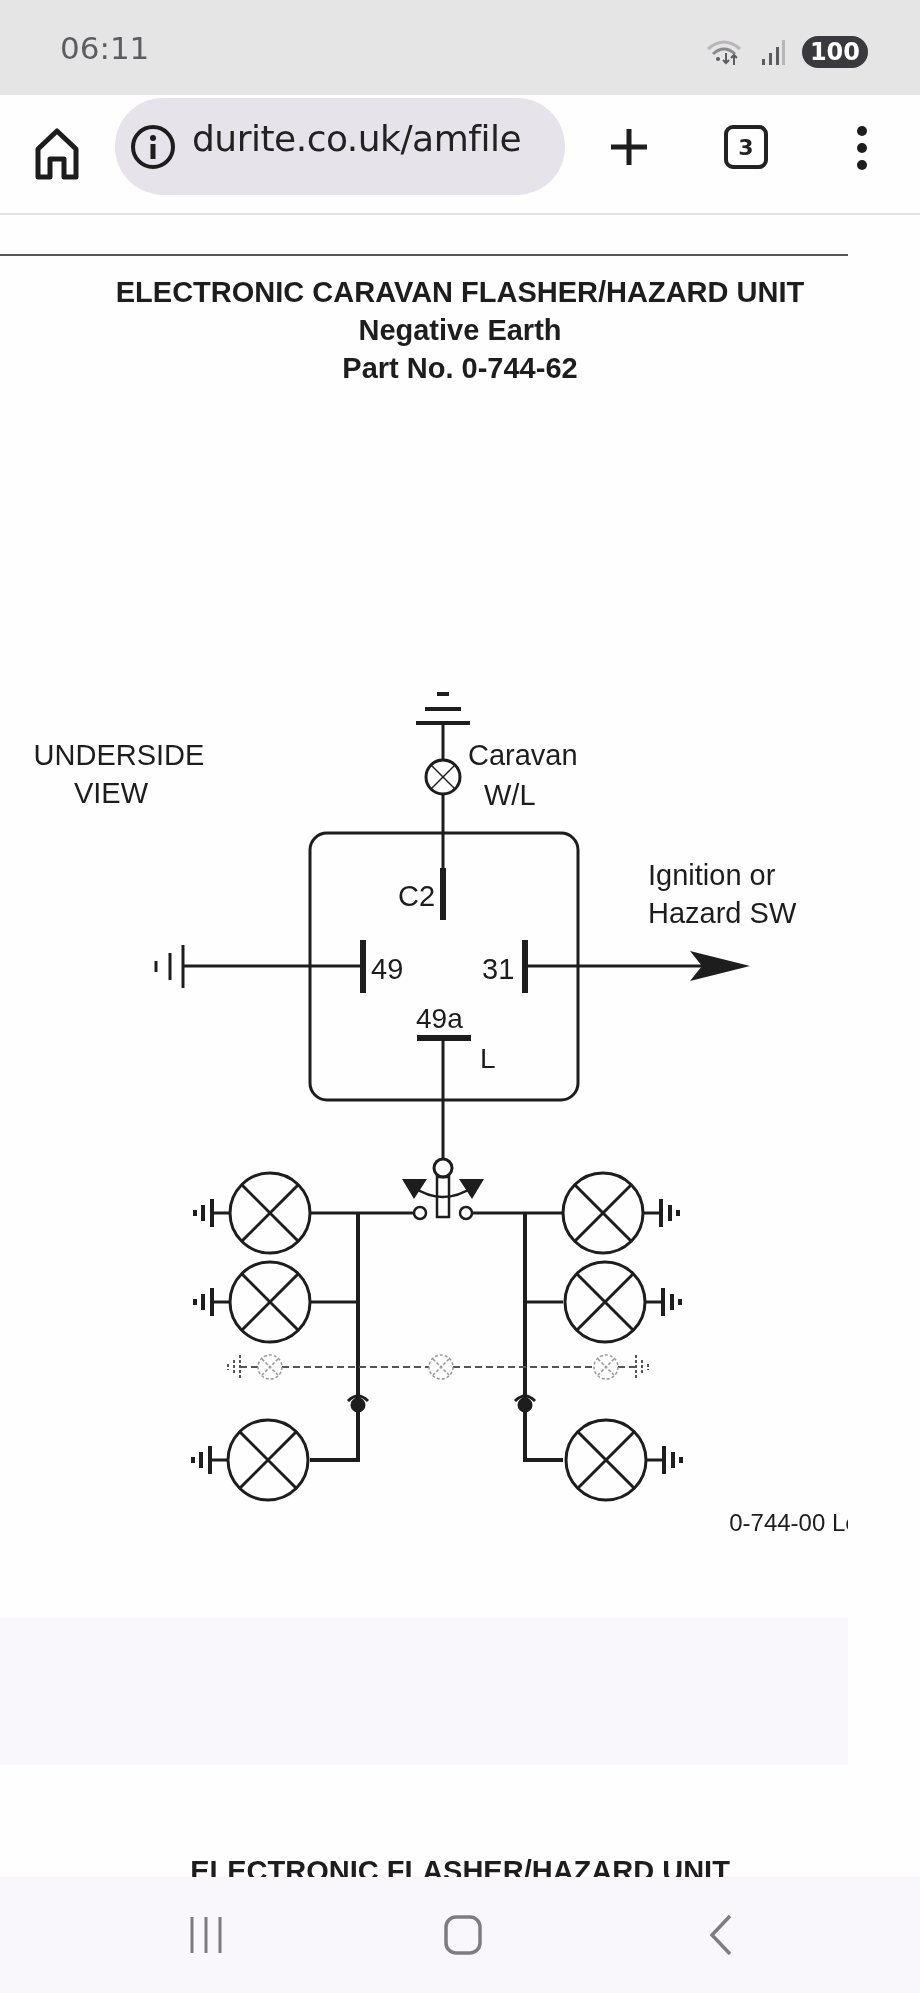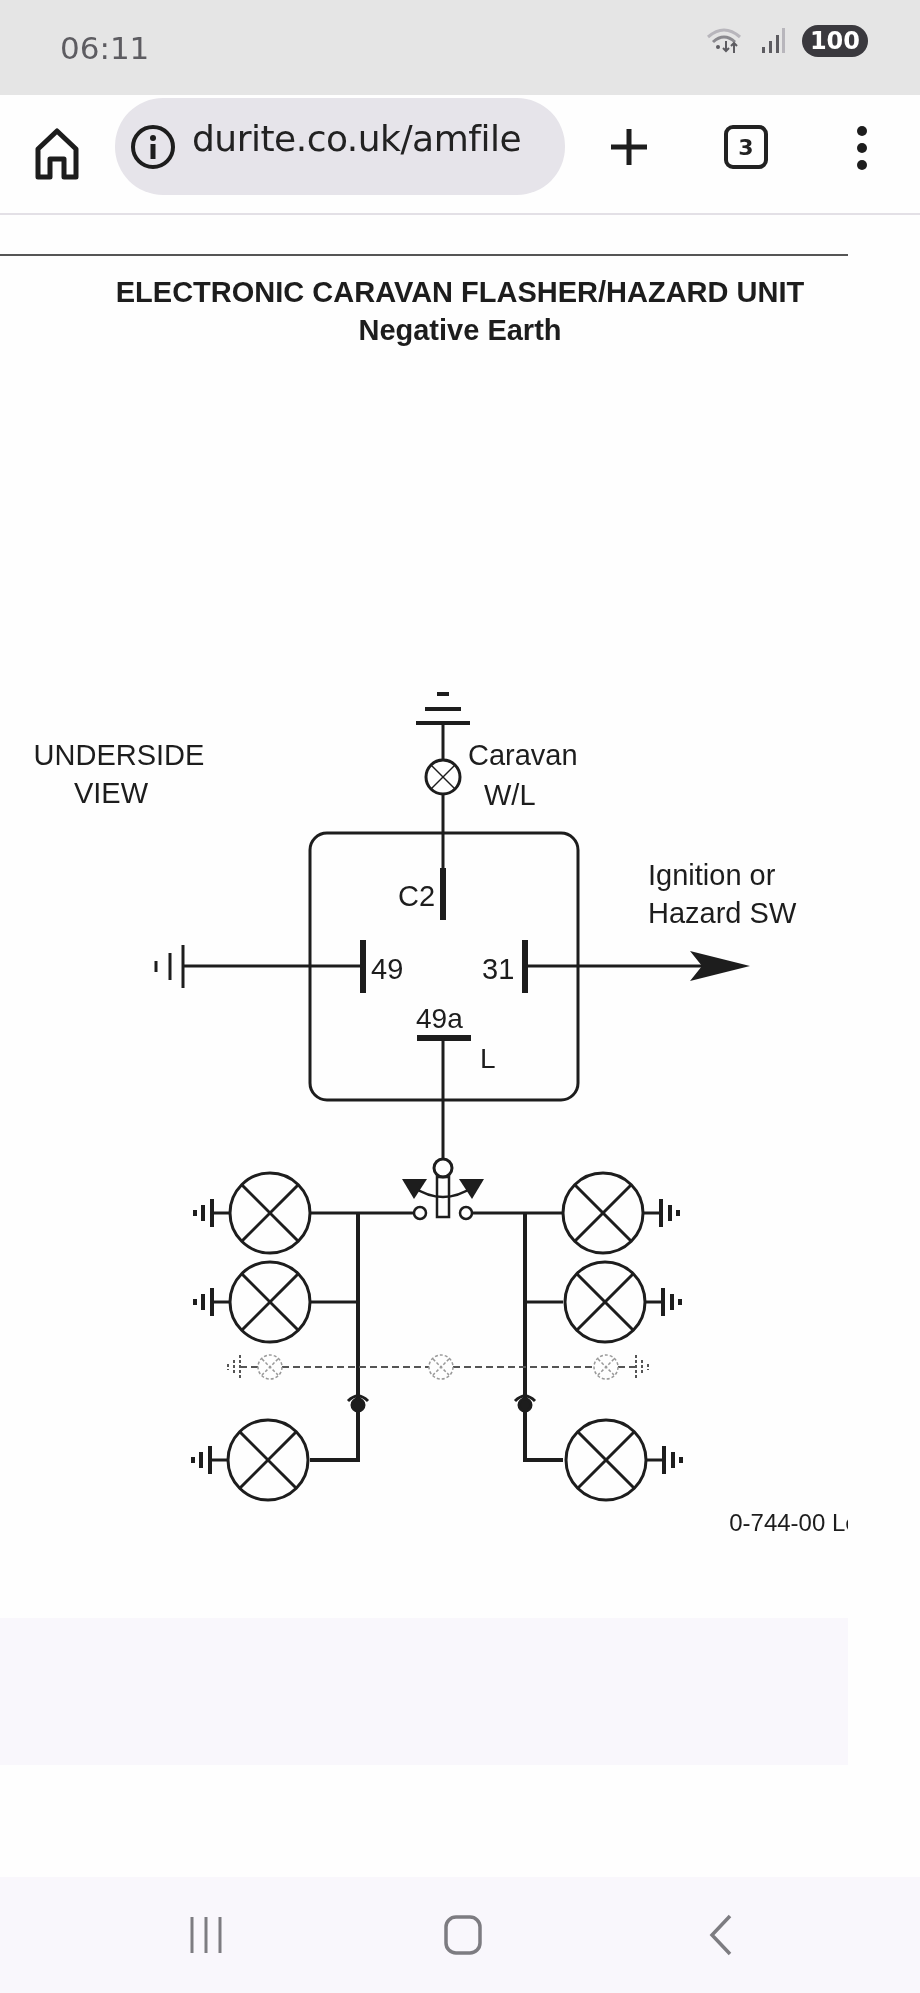"100" .status-icons { align-items: flex-start -> center; top: 25px -> 36px }
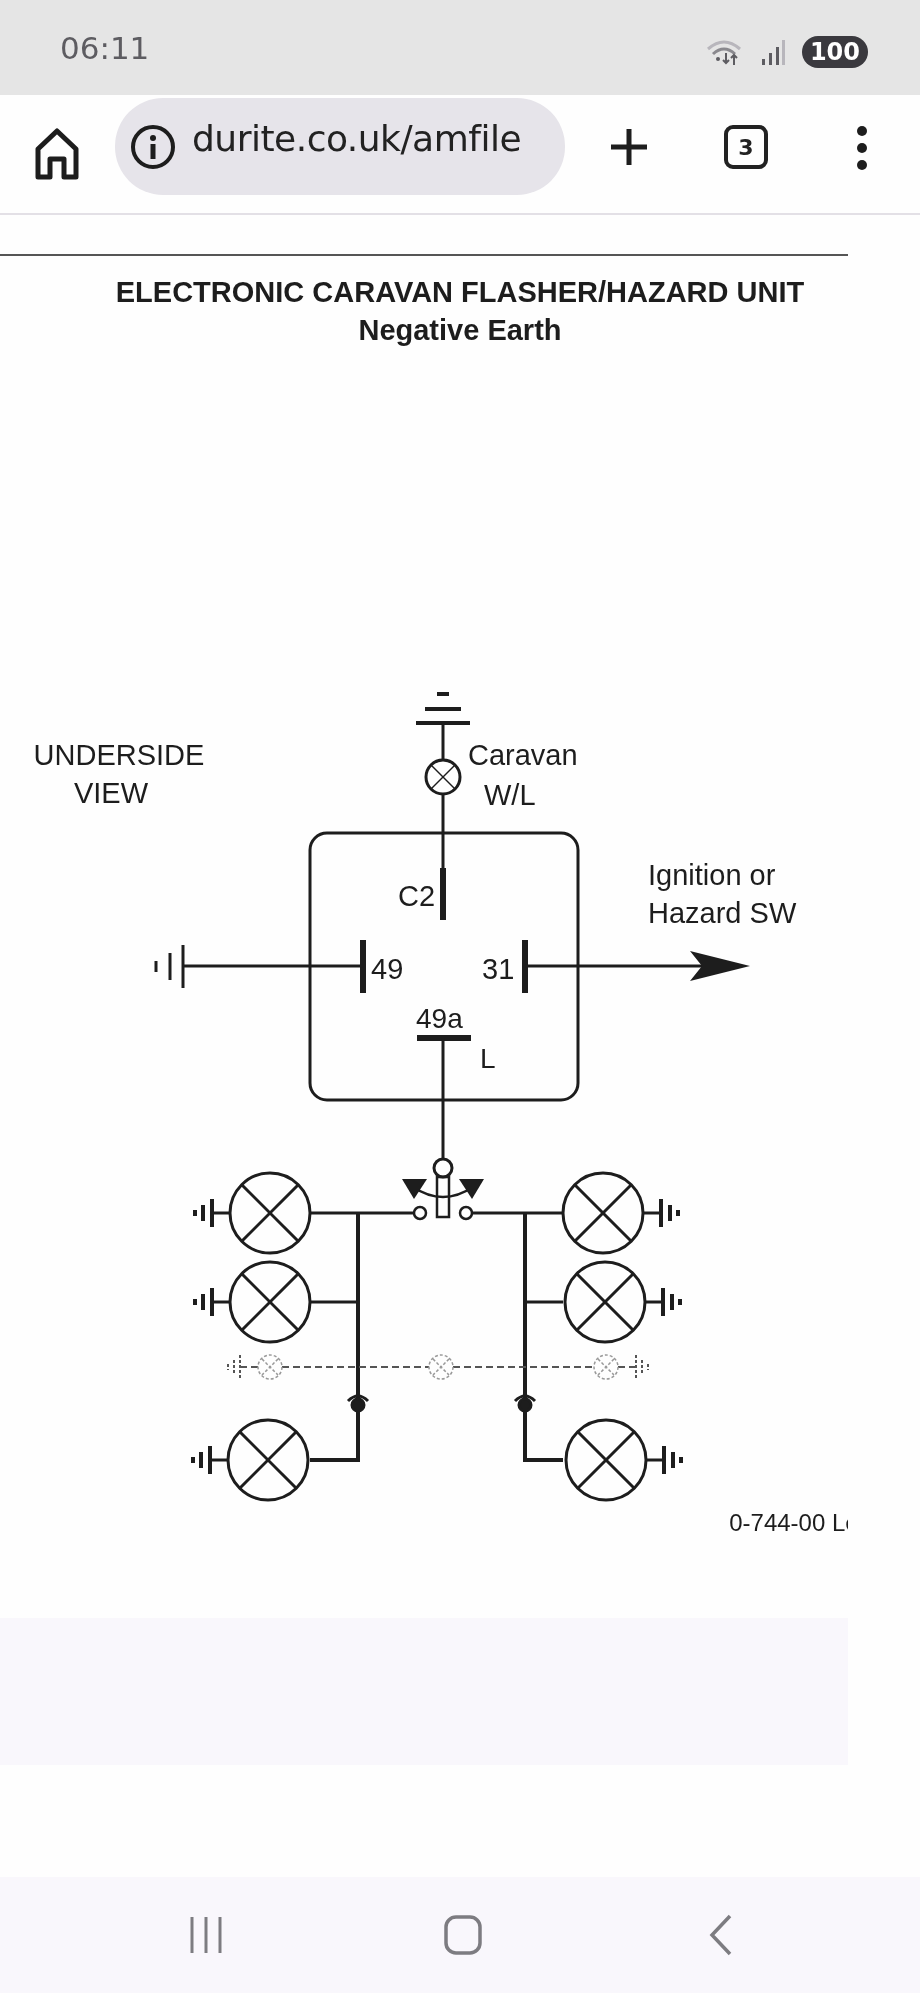"Part No. 0-744-62" div { html: none -> <div>Part No. 0-744-62</div> }
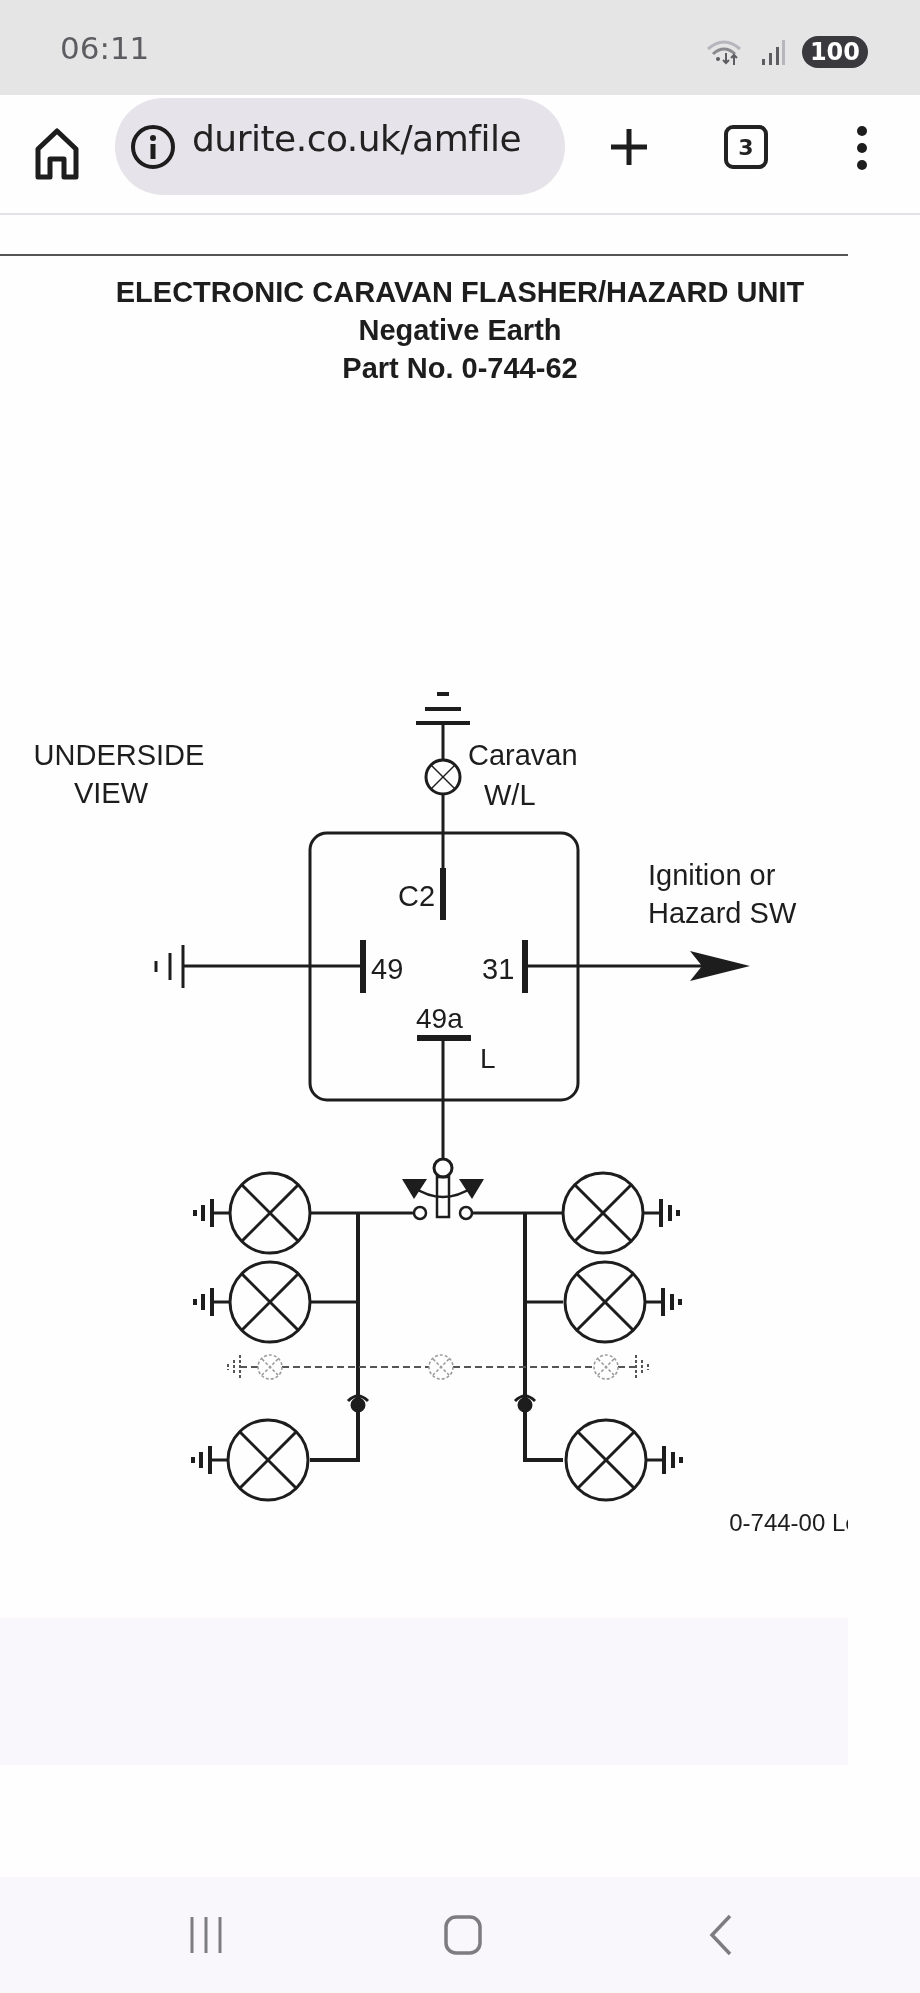"ELECTRONIC FLASHER/HAZARD UNIT" div.next-title { html: none -> <div>ELECTRONIC FLASHER/HAZARD UNIT</div> }
